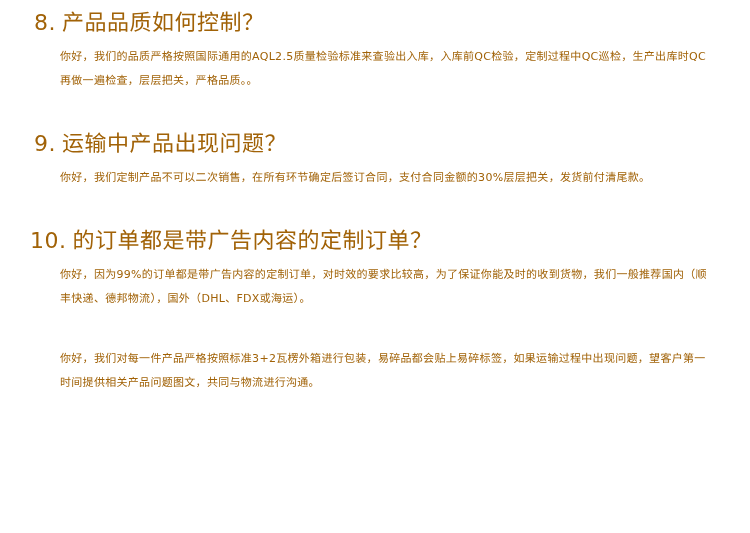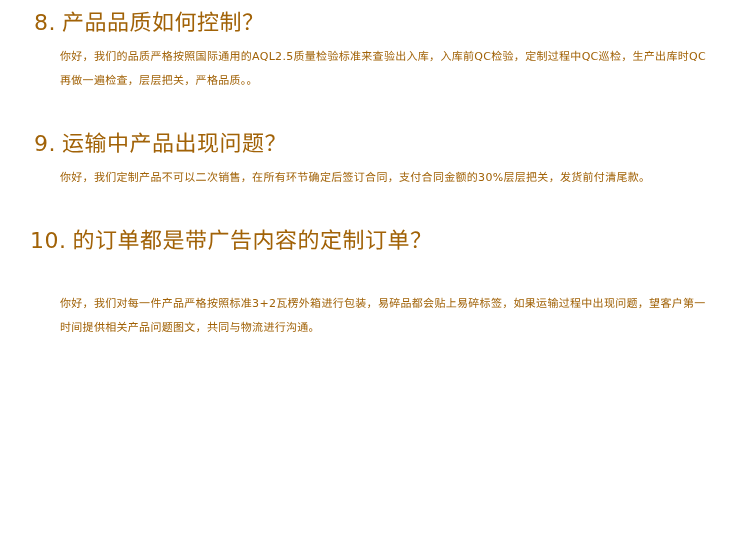"你好，因为99%的订单都是带广告内容的定制订单，对时效的要求比较高，为了保证你能" p.faq-answer { html: none -> <p>你好，因为99%的订单都是带广告内容的定制订单，对时效的要求比较高，为了保证你能及时的收到货物，我们一般推荐国内（顺丰快递、德邦物流），国外（DHL、FDX或海运）。</p> }
